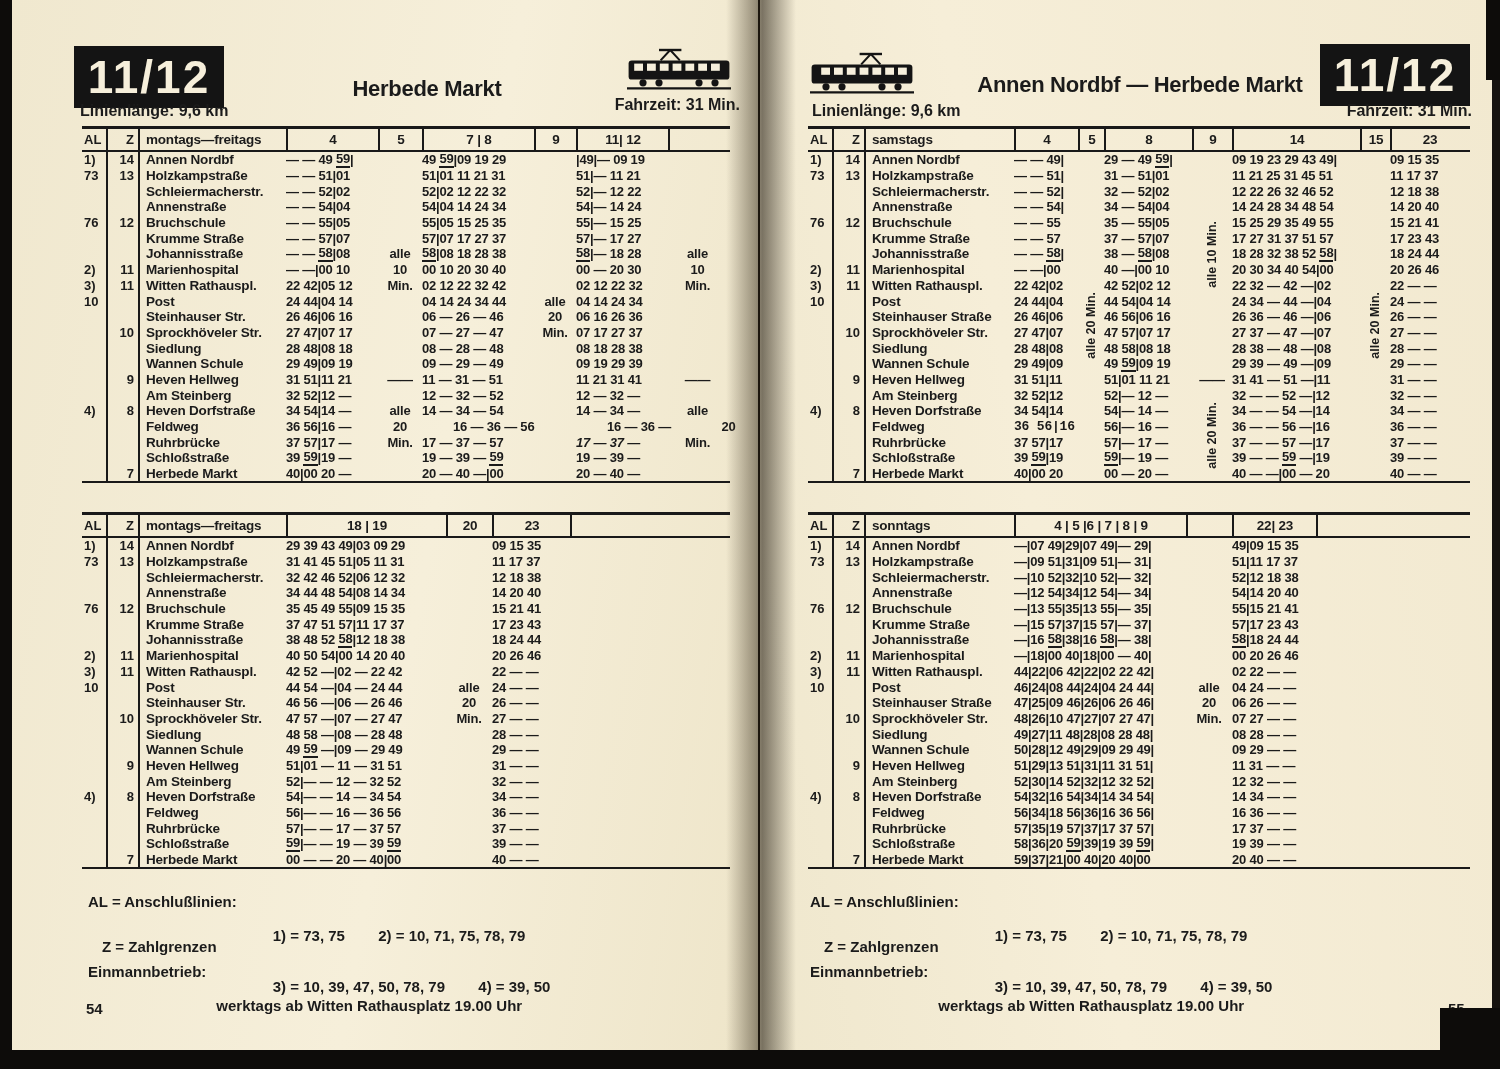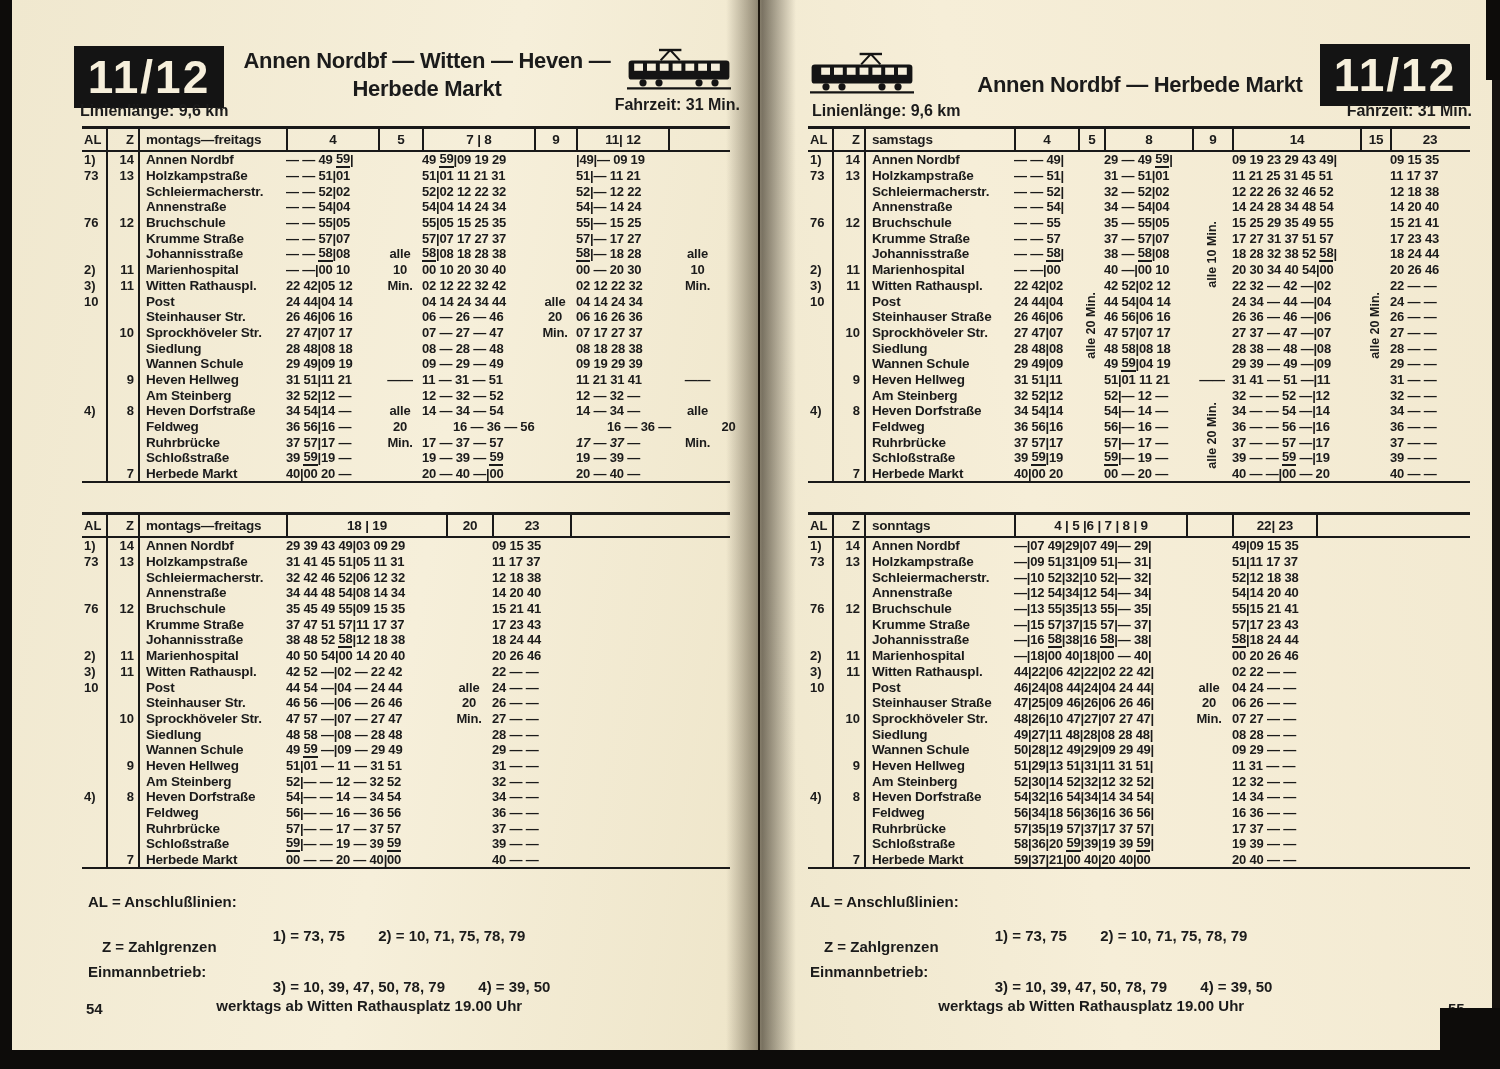"Annen Nordbf — Witten —" div.title { html: <div>Annen Nordbf — Witten — Heven —</div> -> none }
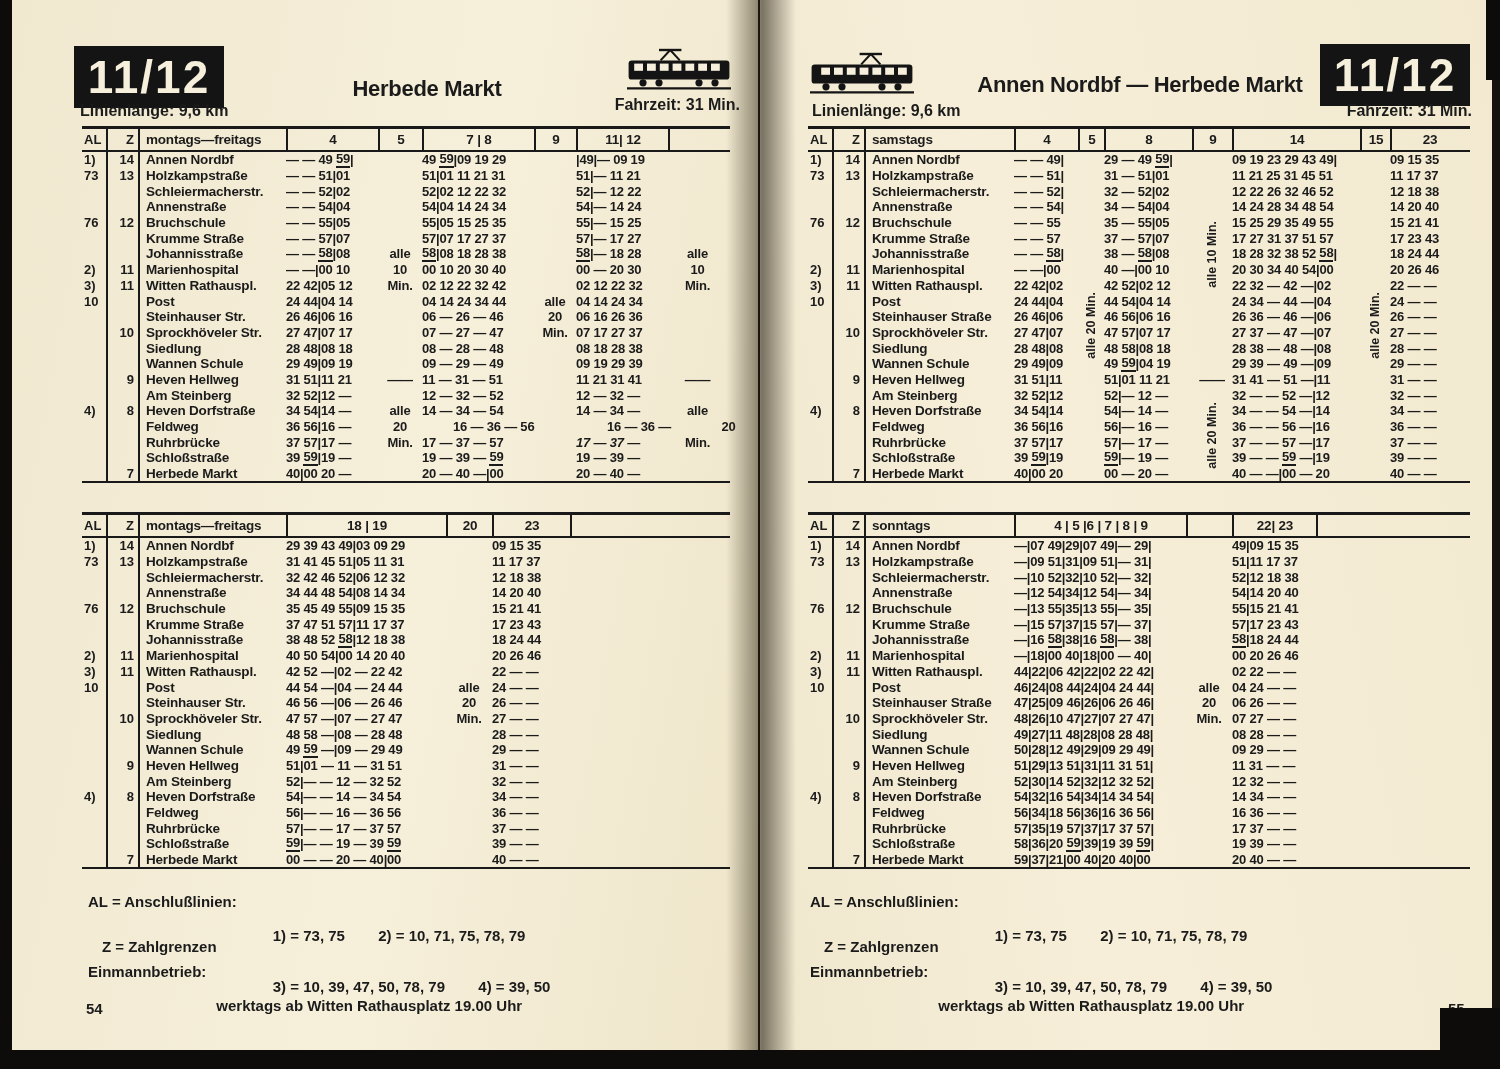"|04 19" span { text: 04 -> 09 }
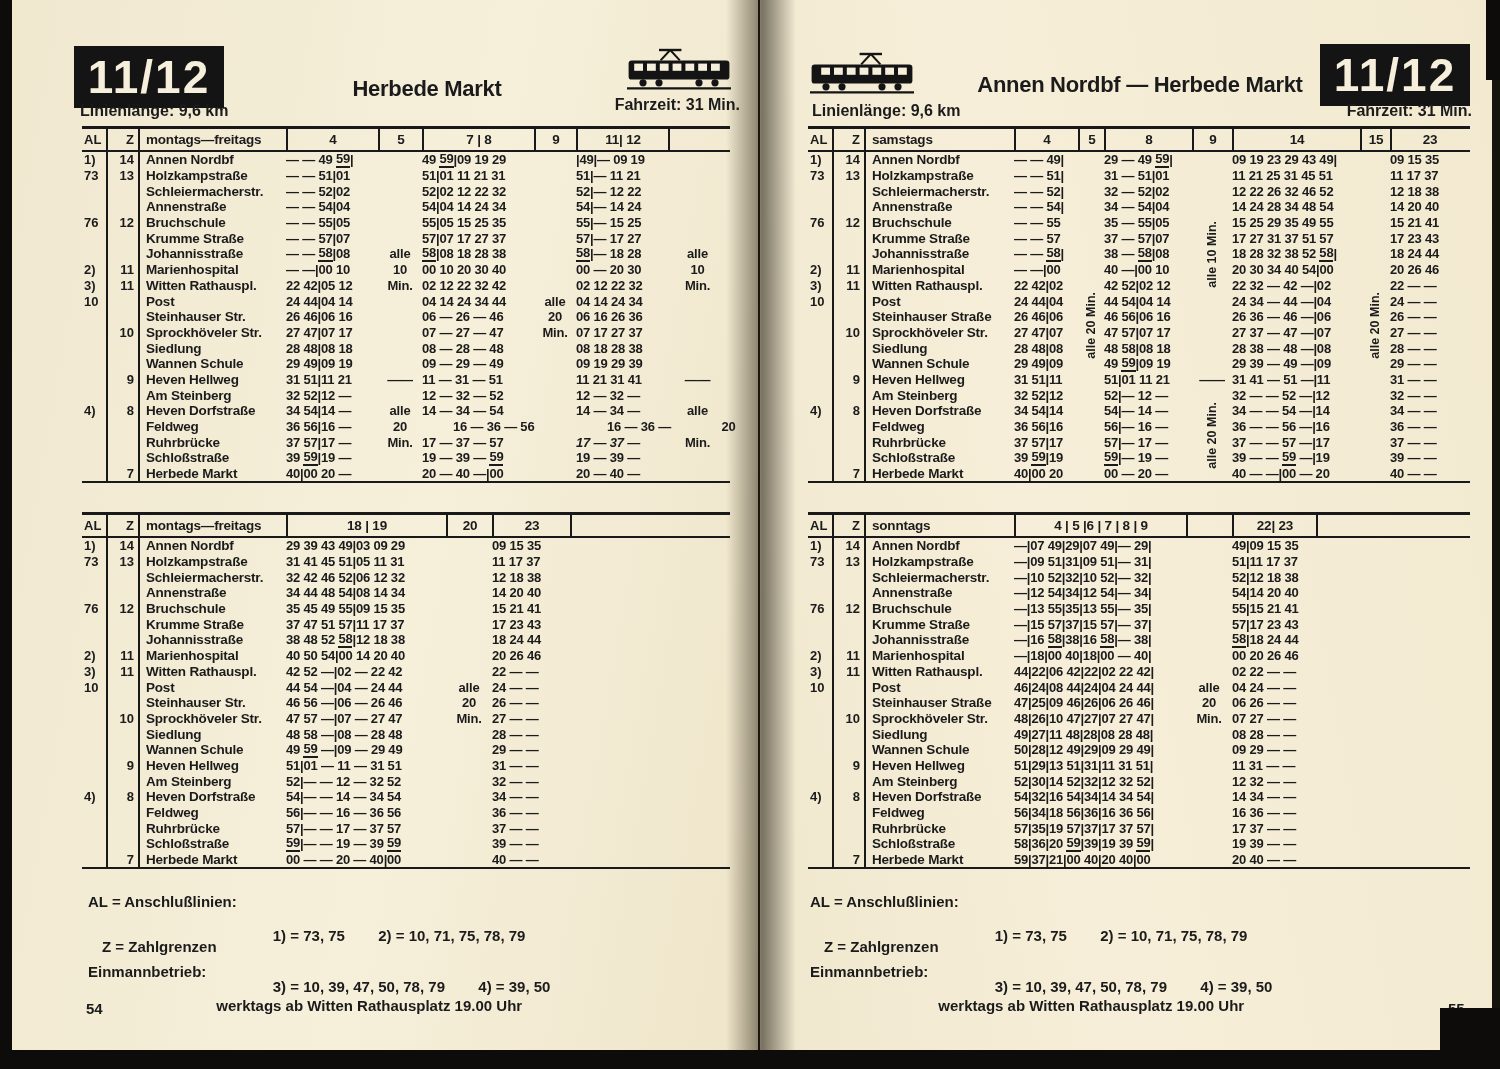"36 56|16" div.ct { font-family: none -> Liberation Mono, monospace }
